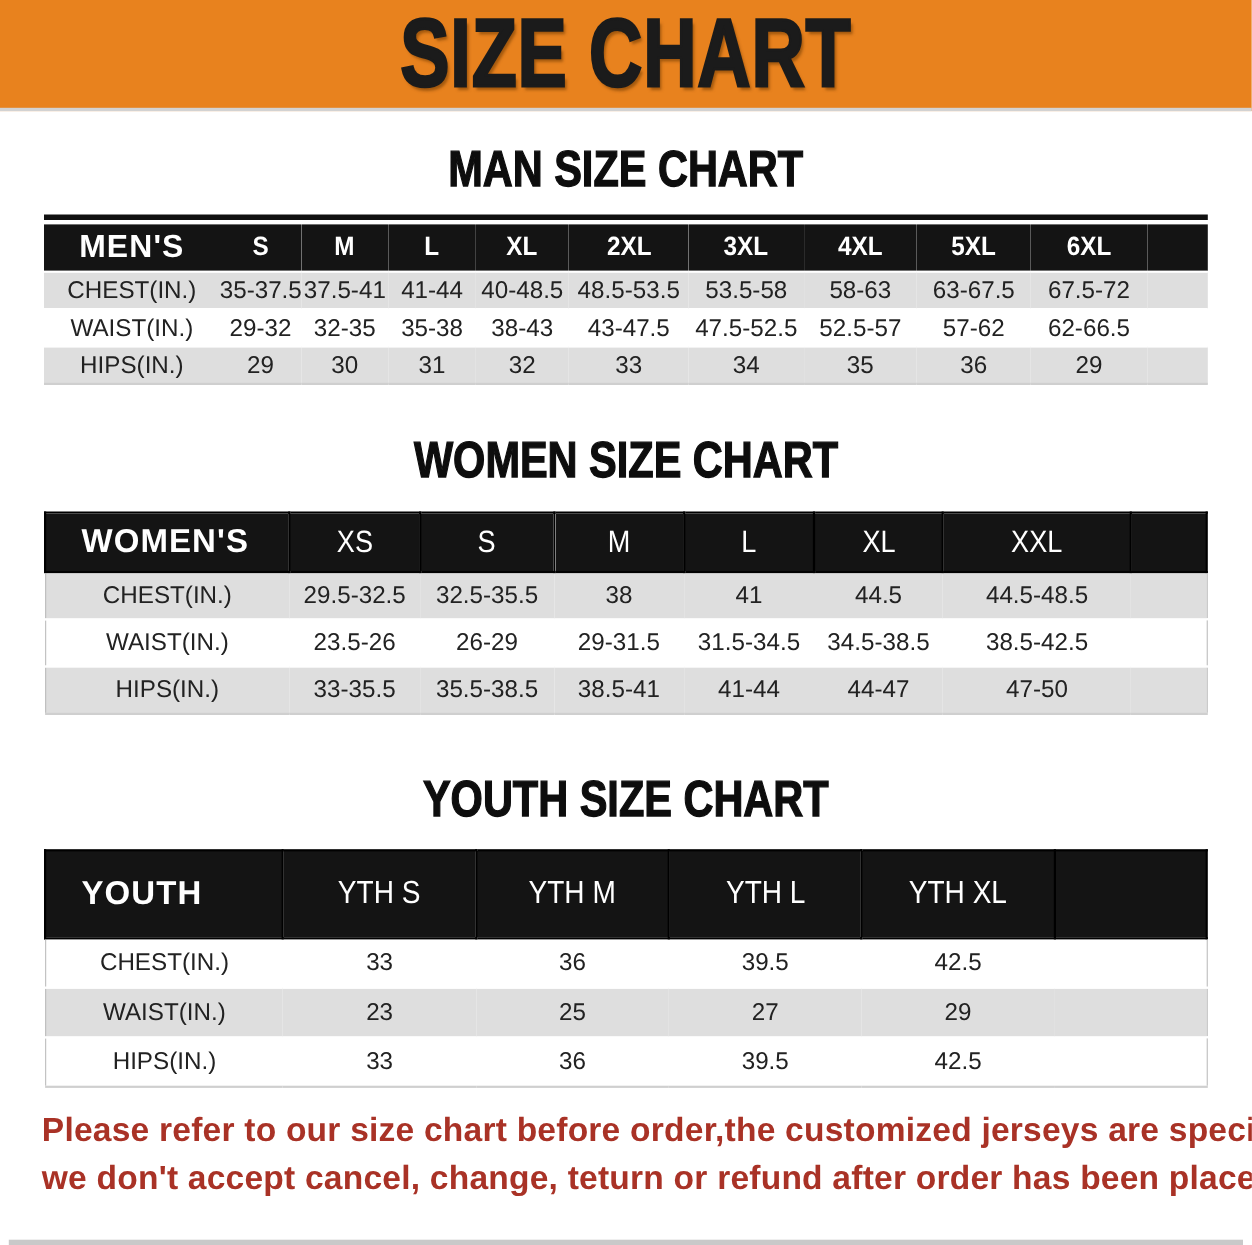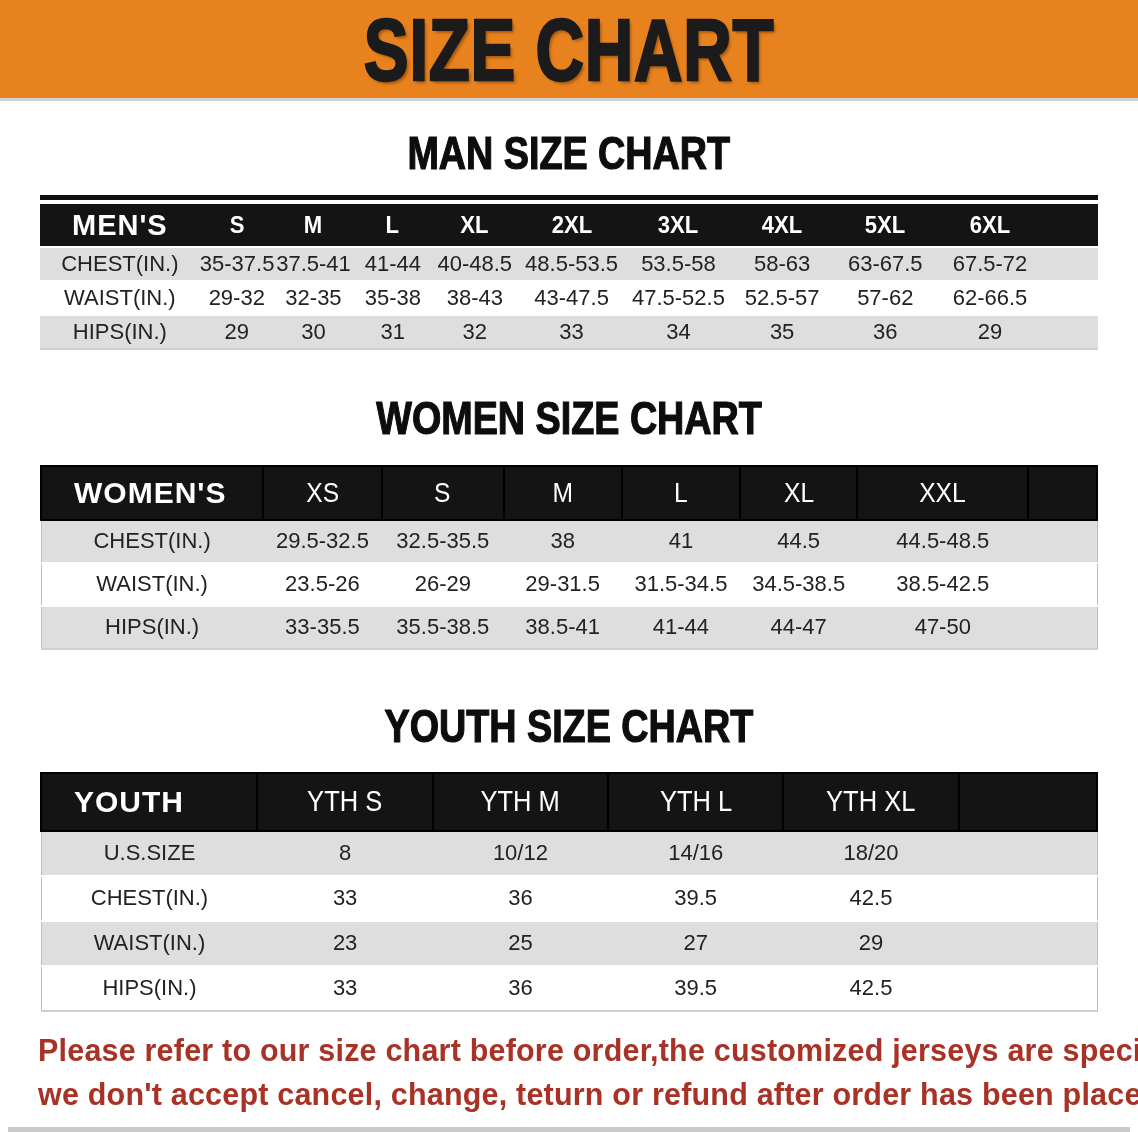"YOUTH" .table-youth thead tr { height: 58px -> 80px }
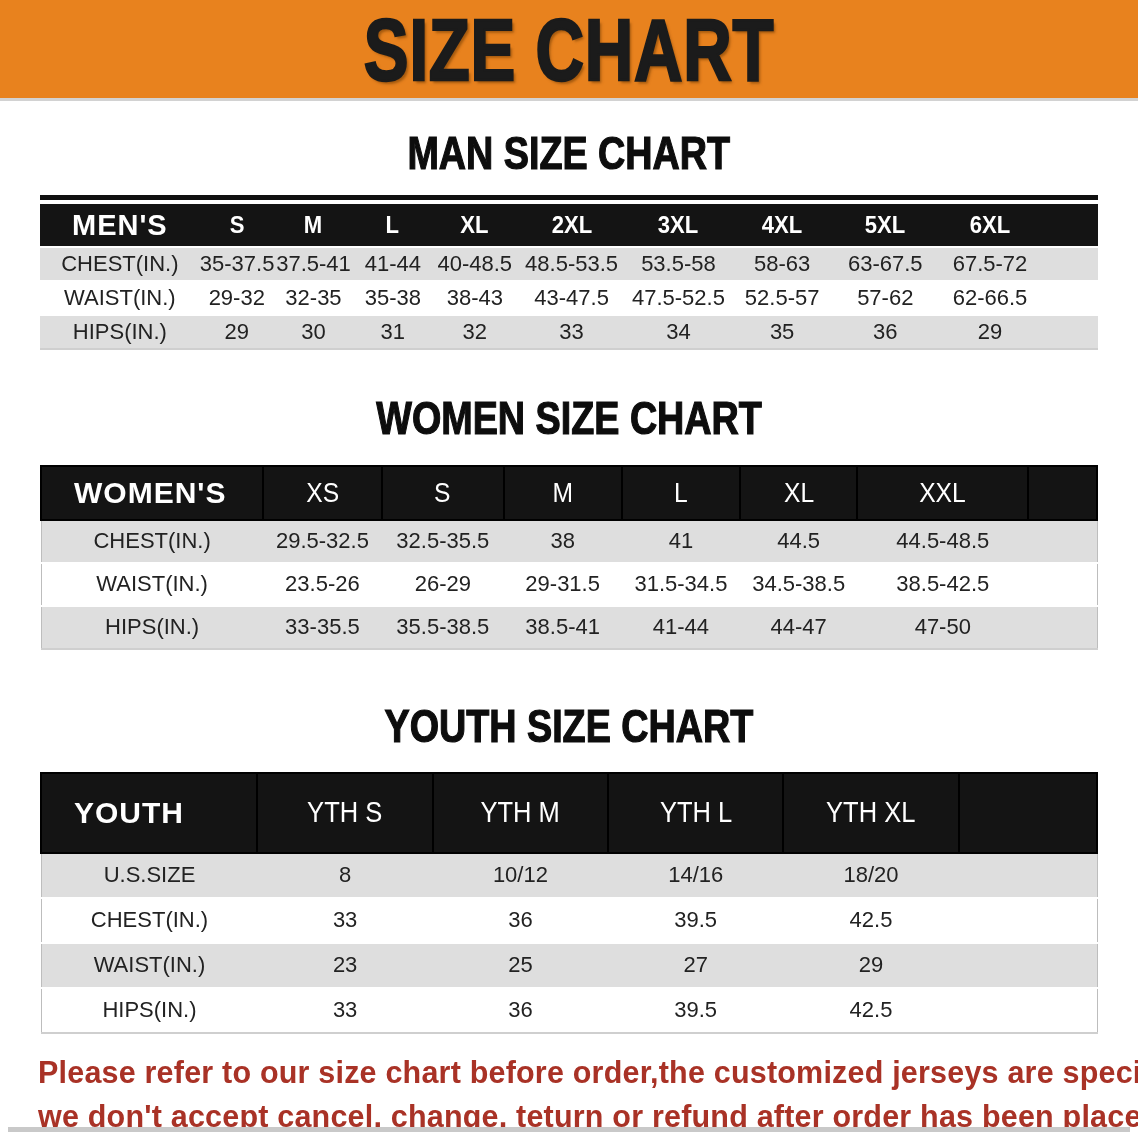"U.S.SIZE" tr.stripe-a { html: <tr> <th>U.S.SIZE</th> <td>8</td> <td>10/12</td> <td>14/16</td> <td>18/20</td> <td></td> </tr> -> none }
